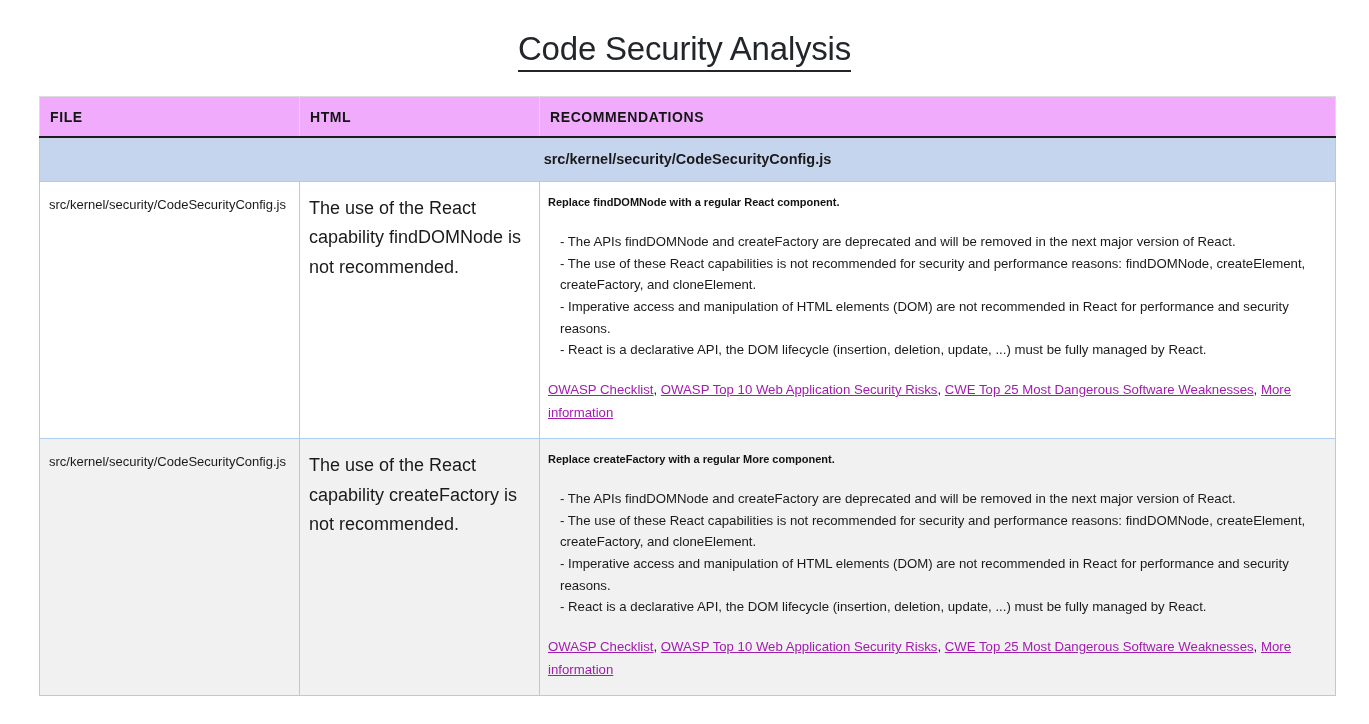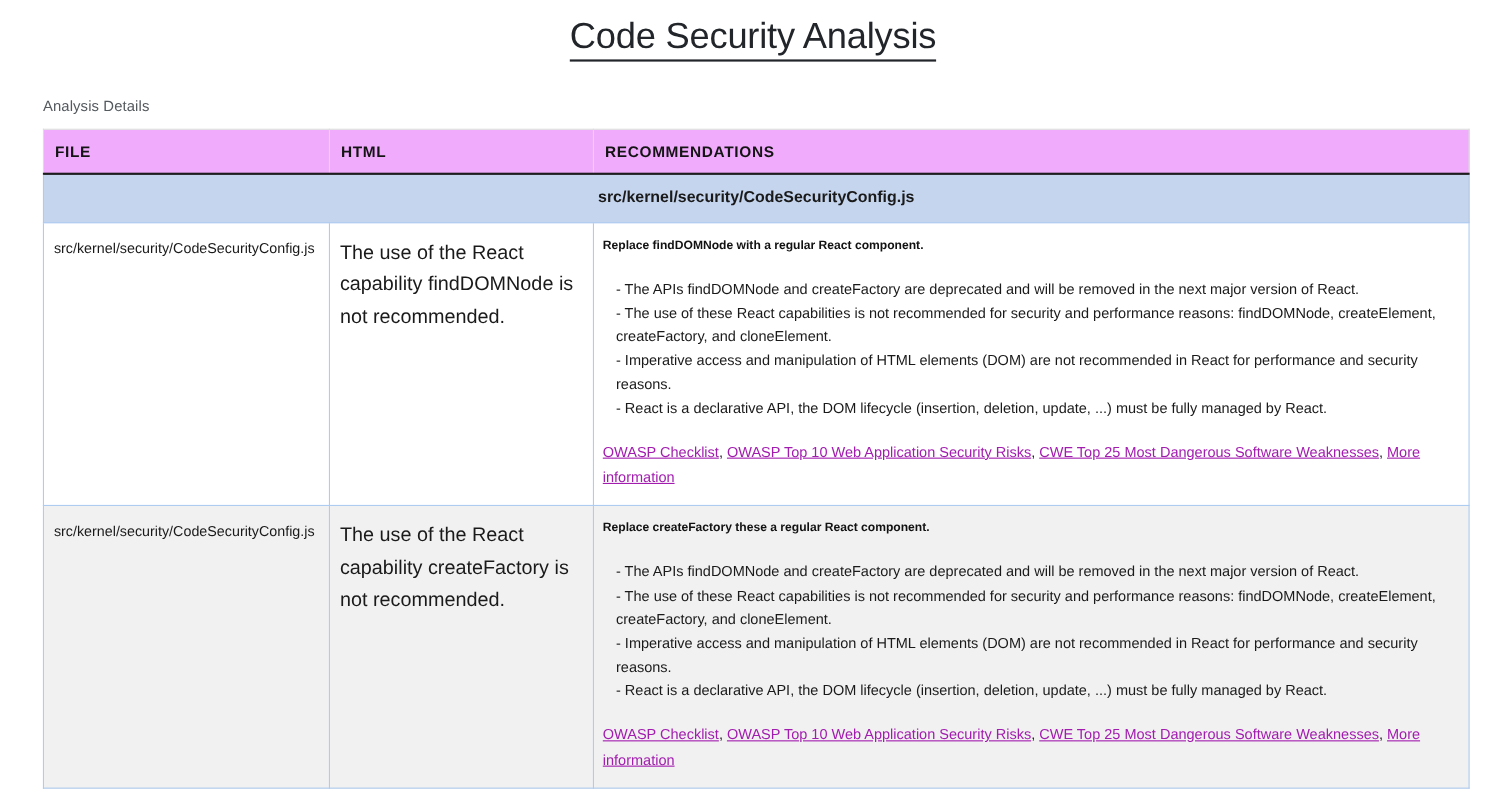"Code Security Analysis" .doc-title { margin: 0 -> 16px }
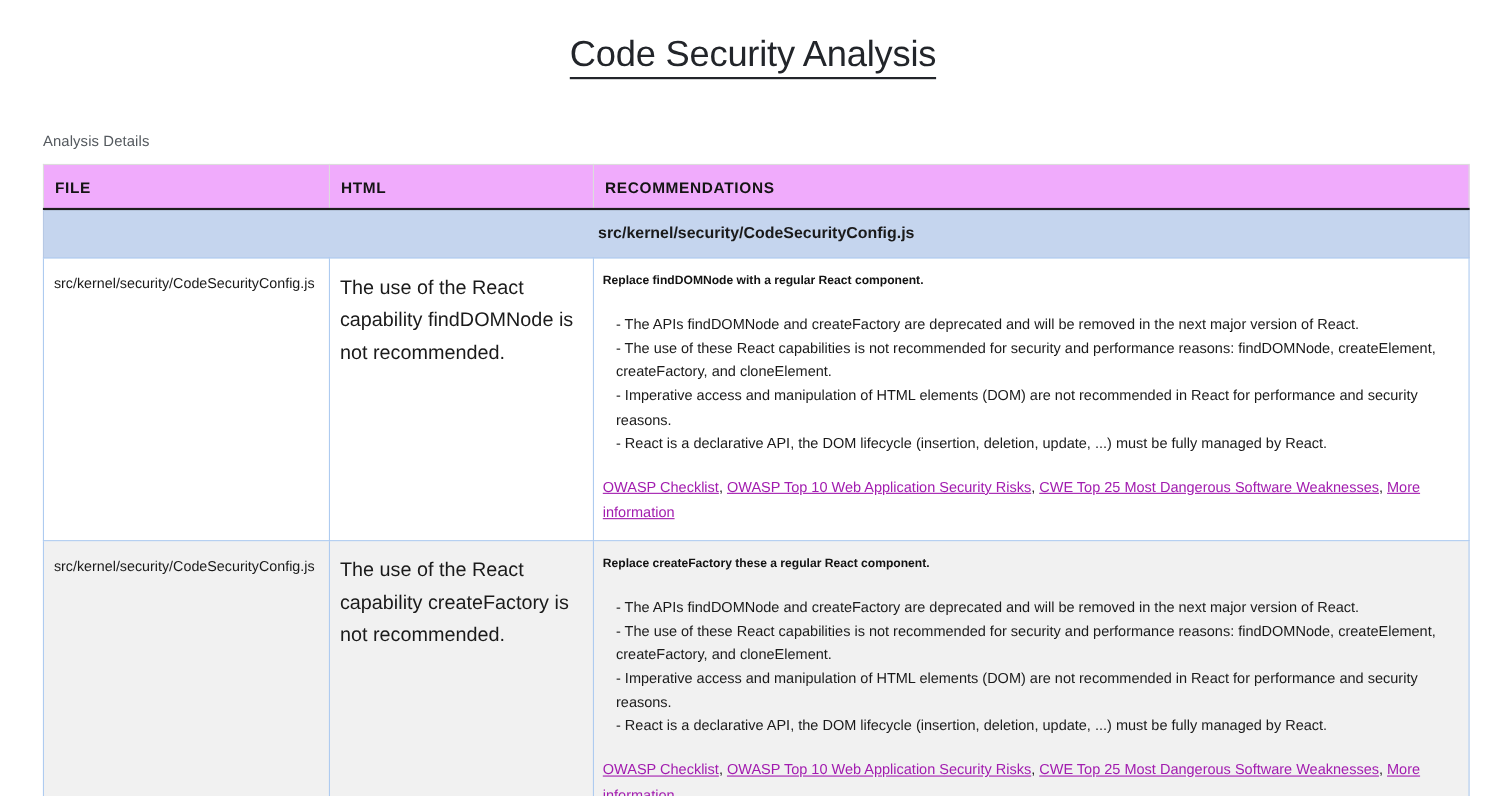"Analysis Details" div.section-label { html: <div>Analysis Details</div> -> none }
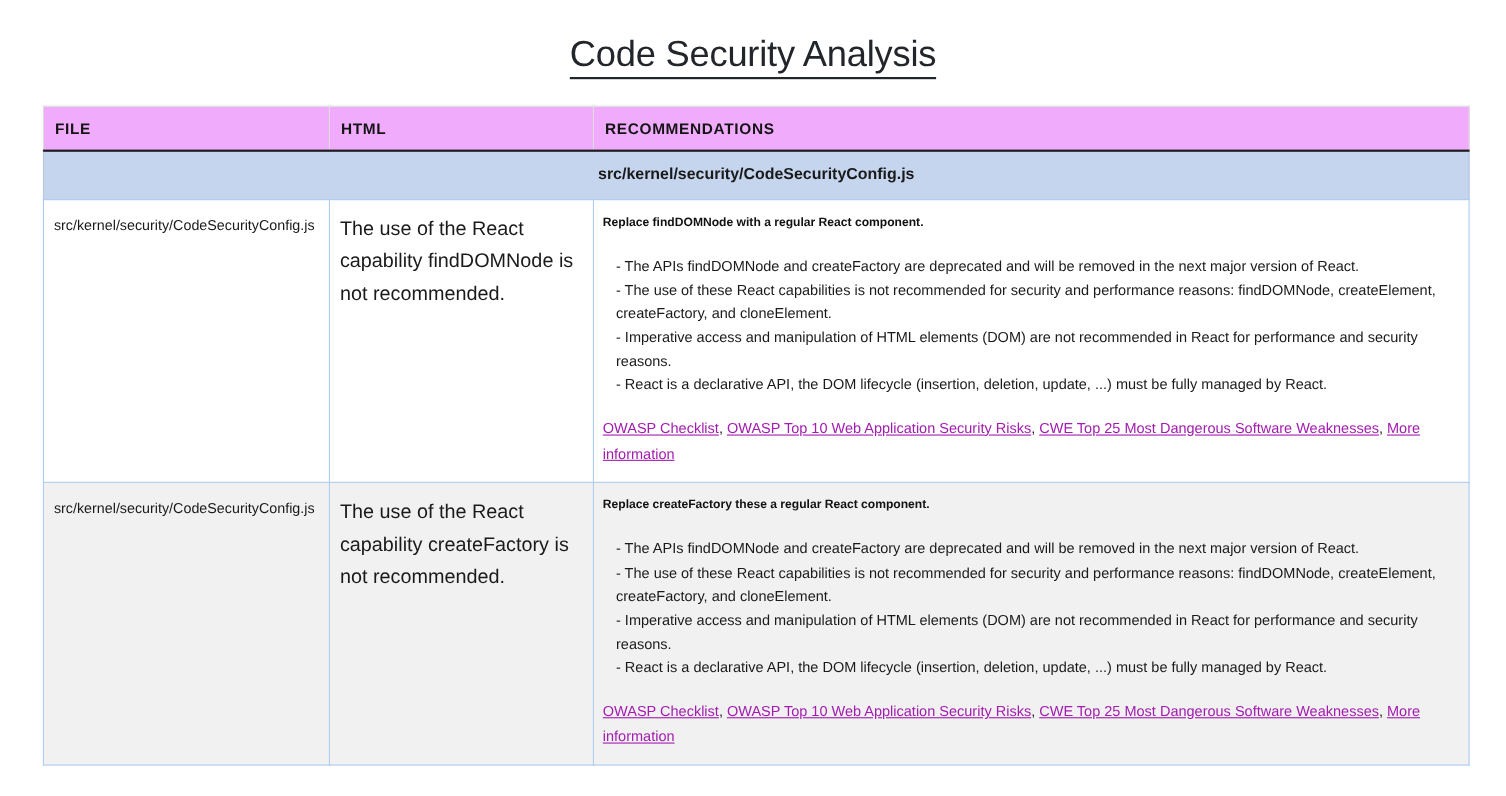"Replace createFactory these a regular" div.rec-title { text: these a regular React -> with a regular More }
